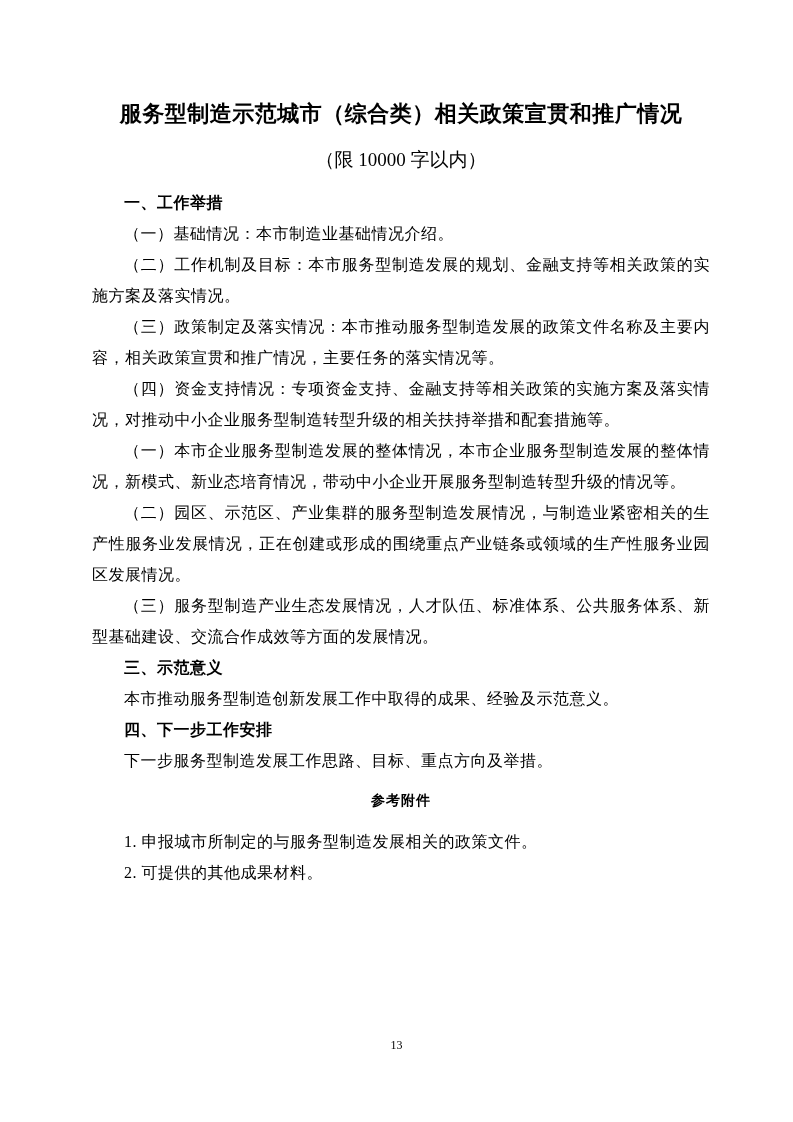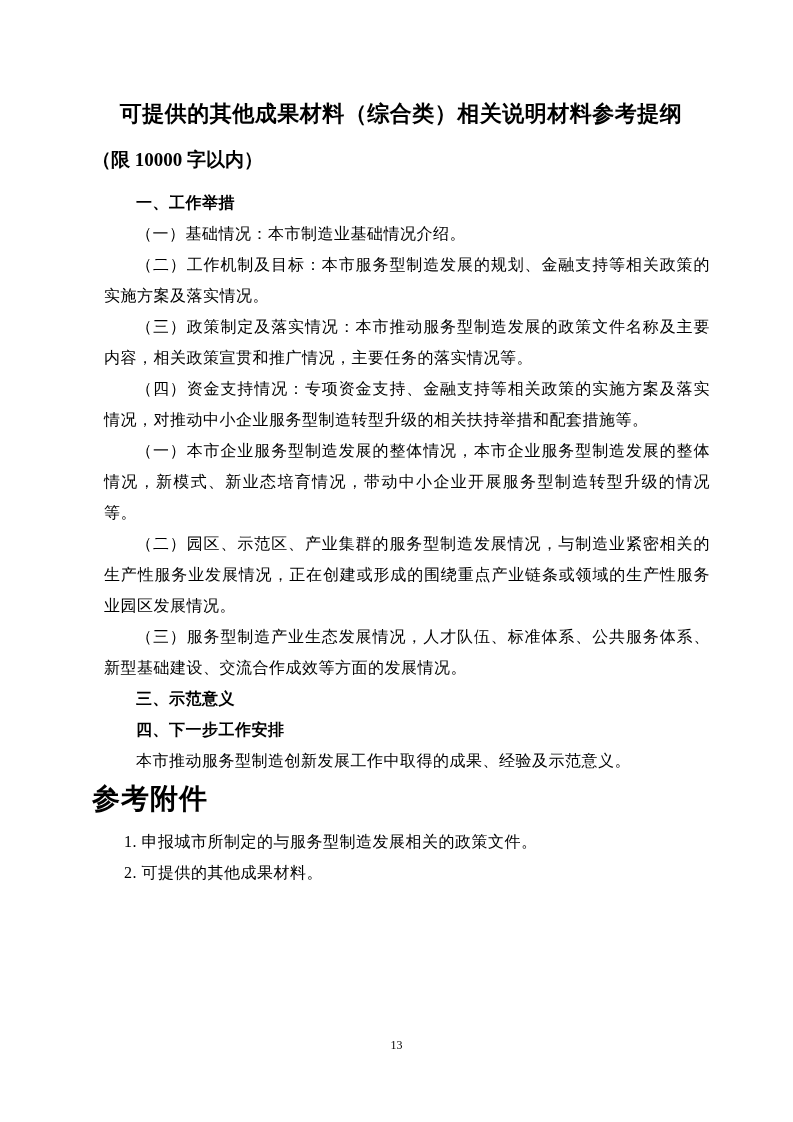"可提供的其他成果材料（综合类）相关说明材料参考提纲" h1.doc-title { text: 可提供的其他成果材料（综合类）相关说明材料参考提纲 -> 服务型制造示范城市（综合类）相关政策宣贯和推广情况 }
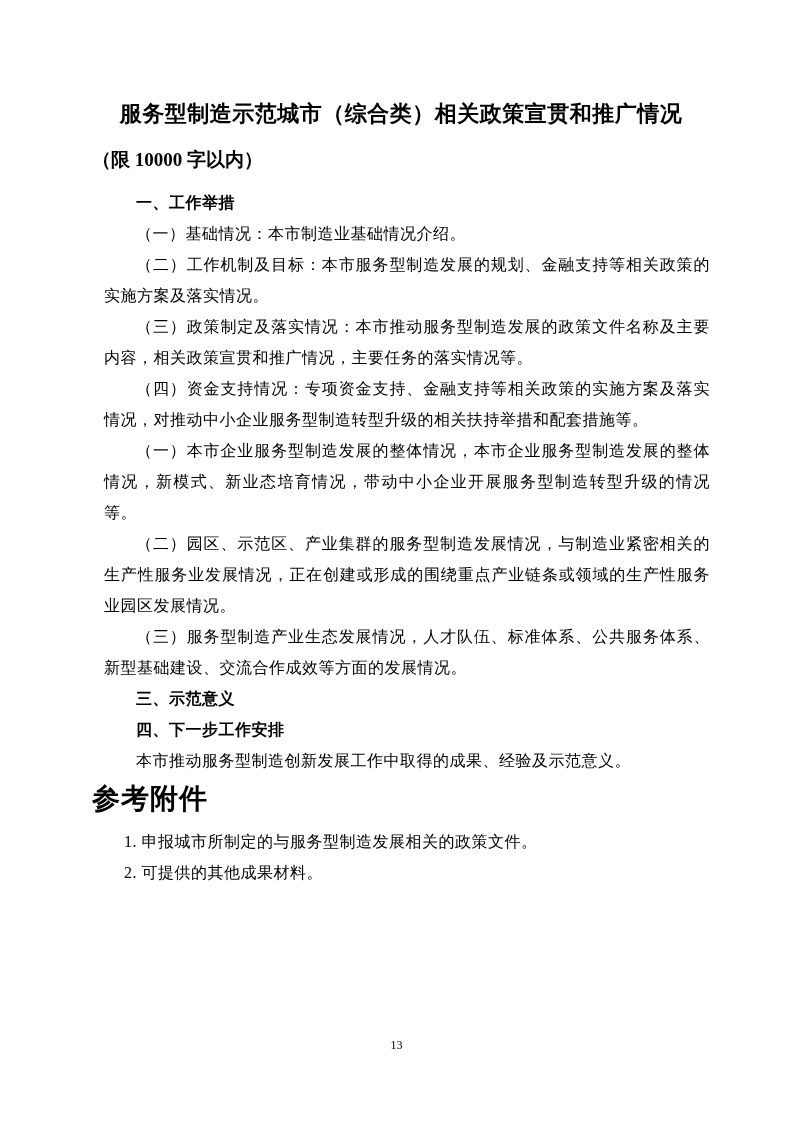"（限 10000 字以内）" .doc-subtitle { font-weight: 700 -> 400; text-align: left -> center }
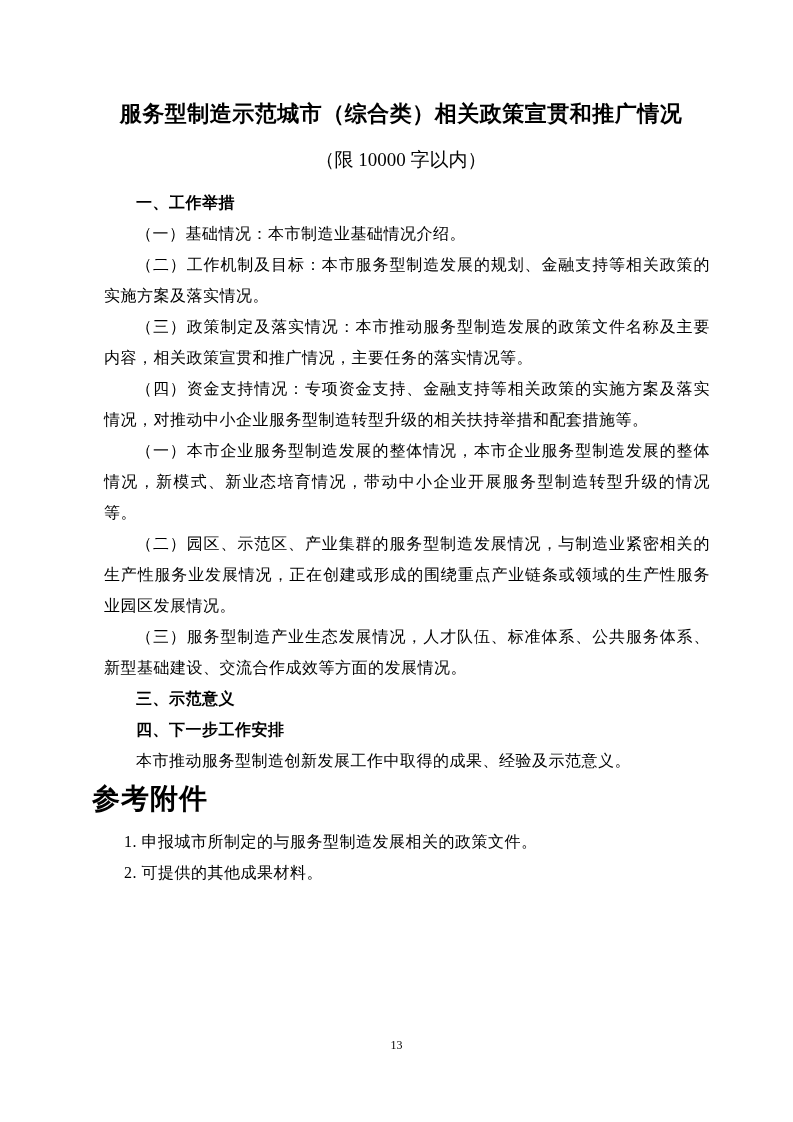"一、工作举措" .doc-body { margin-left: 12px -> none }
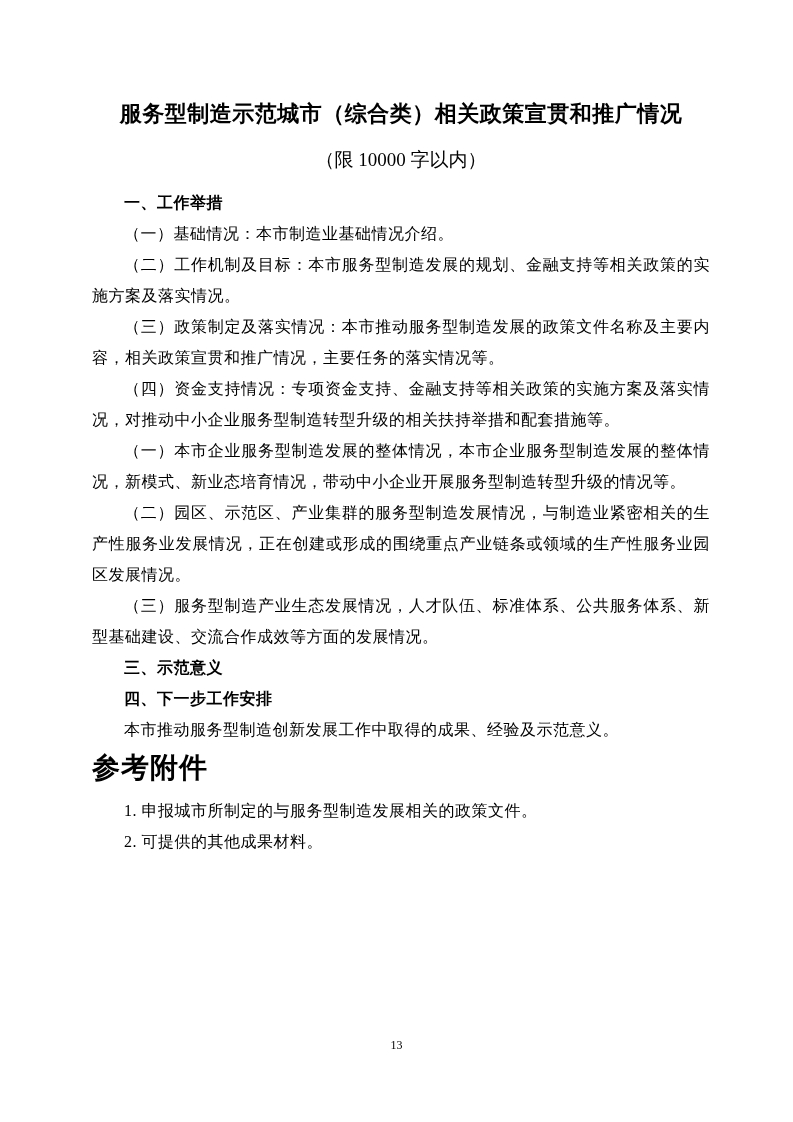"四、下一步工作安排" p.block { order: before "本市推动服务型制造创新发展工作中取得的成果、经验及示范意义。" -> after "本市推动服务型制造创新发展工作中取得的成果、经验及示范意义。" }
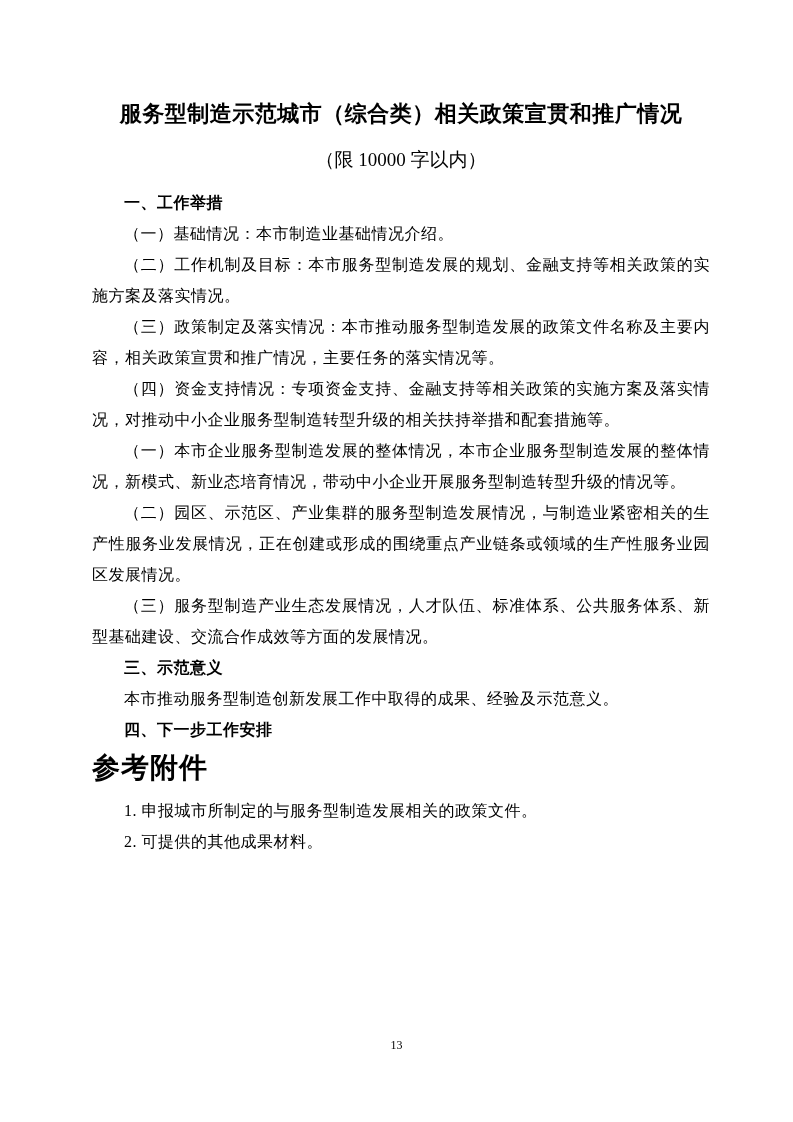"下一步服务型制造发展工作思路、目标、重点方向及举措。" p.block { html: none -> <p>下一步服务型制造发展工作思路、目标、重点方向及举措。</p> }
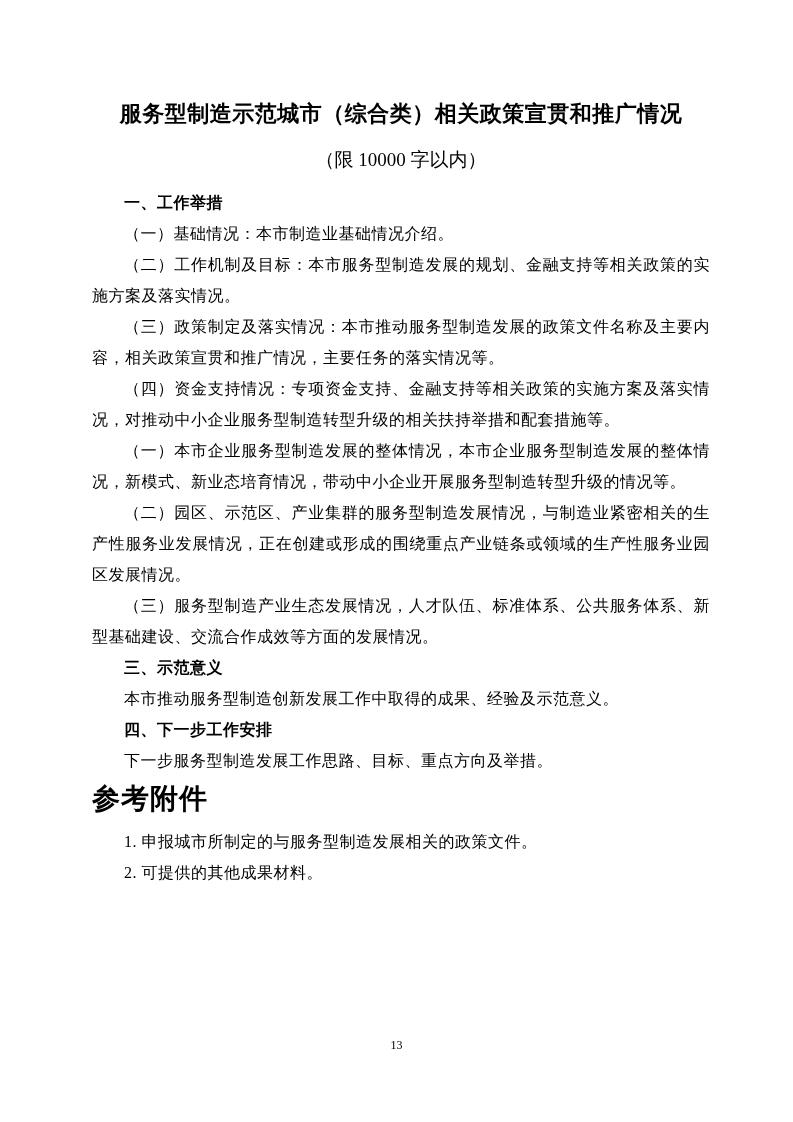"参考附件" .appendix-title { font-size: 28px -> 14px; text-align: left -> center }
